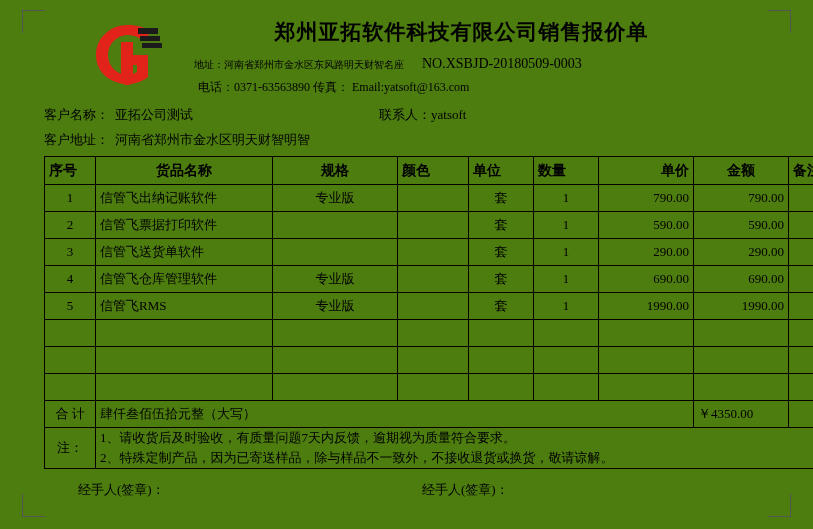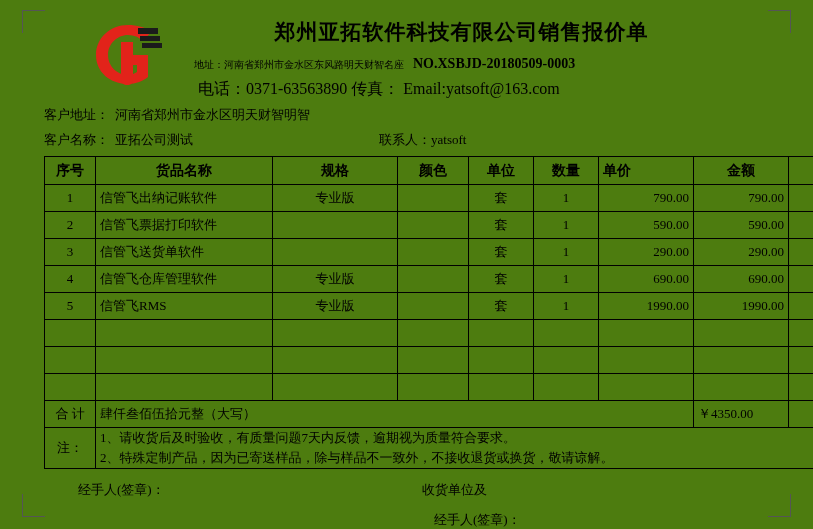"NO.XSBJD-20180509-0003" .doc-no { font-weight: bold -> normal; margin-left: 9px -> 18px }
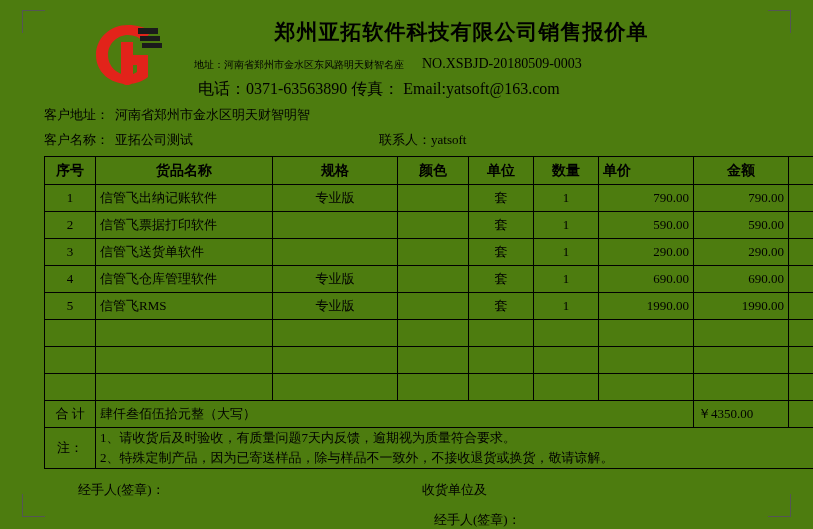"电话：0371-63563890 传真：" .tel-row { font-size: 16px -> 12px }
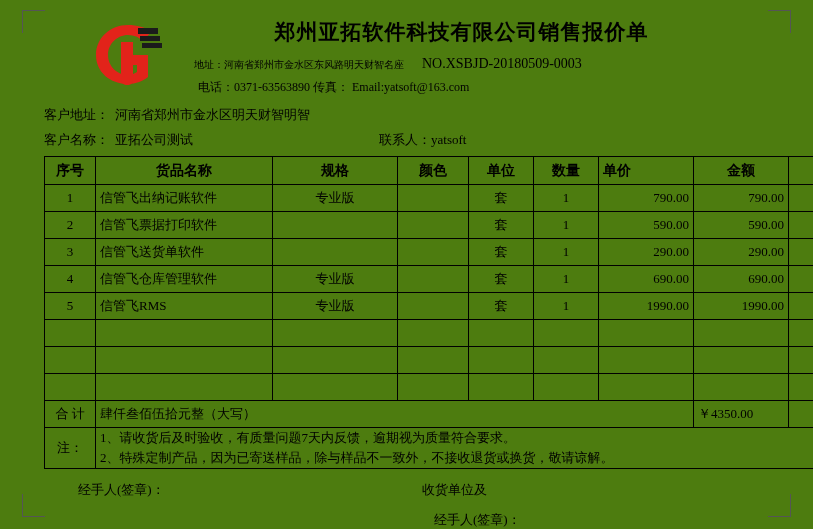"客户地址：" div.cust-line { order: before "客户名称：" -> after "客户名称：" }
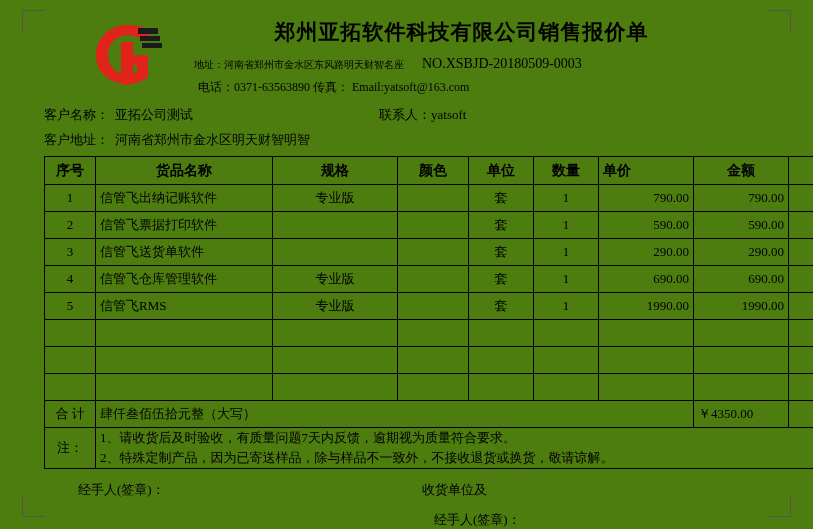"序号" table.items thead th { text-align: center -> left }
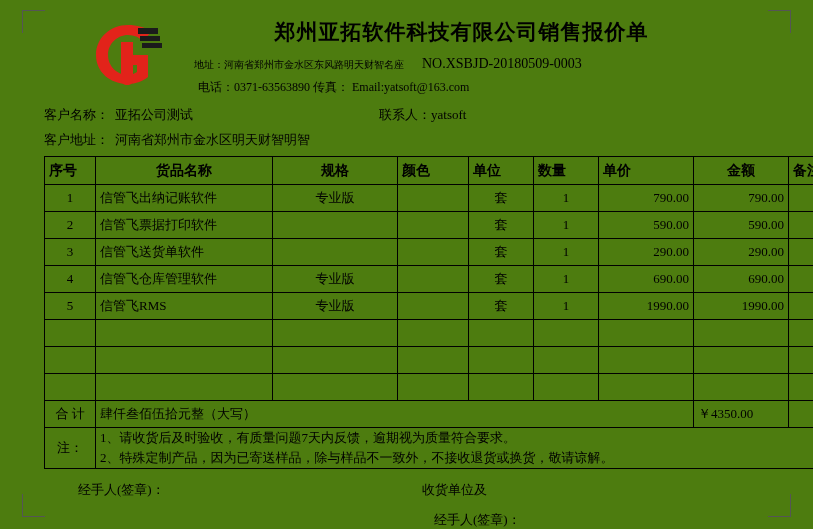"单价" th.c-price { text-align: left -> right }
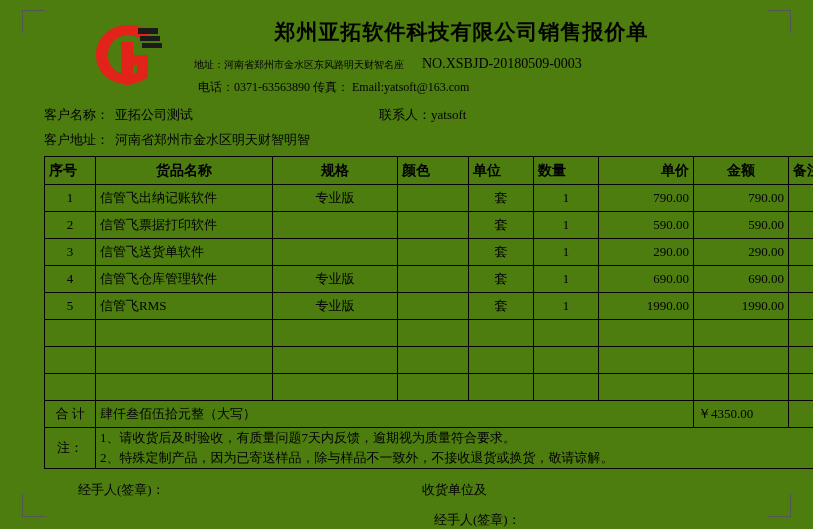"收货单位及" div { html: <div>收货单位及</div> -> none }
